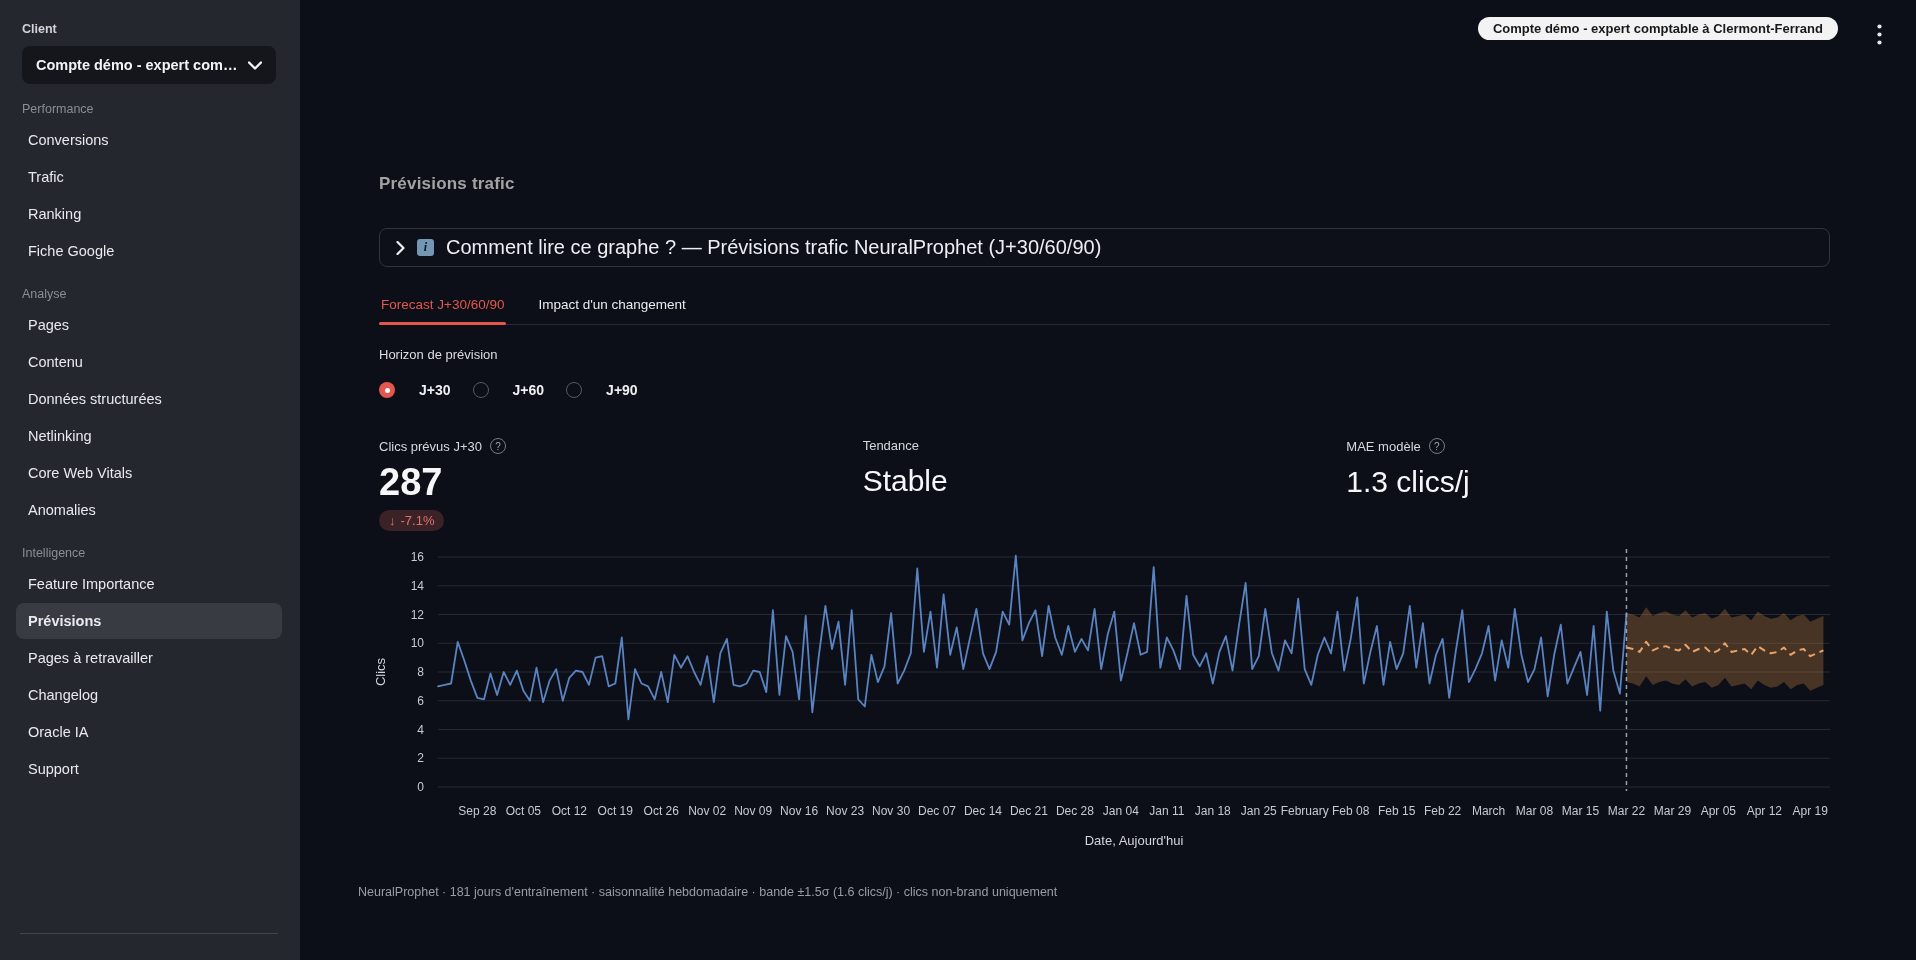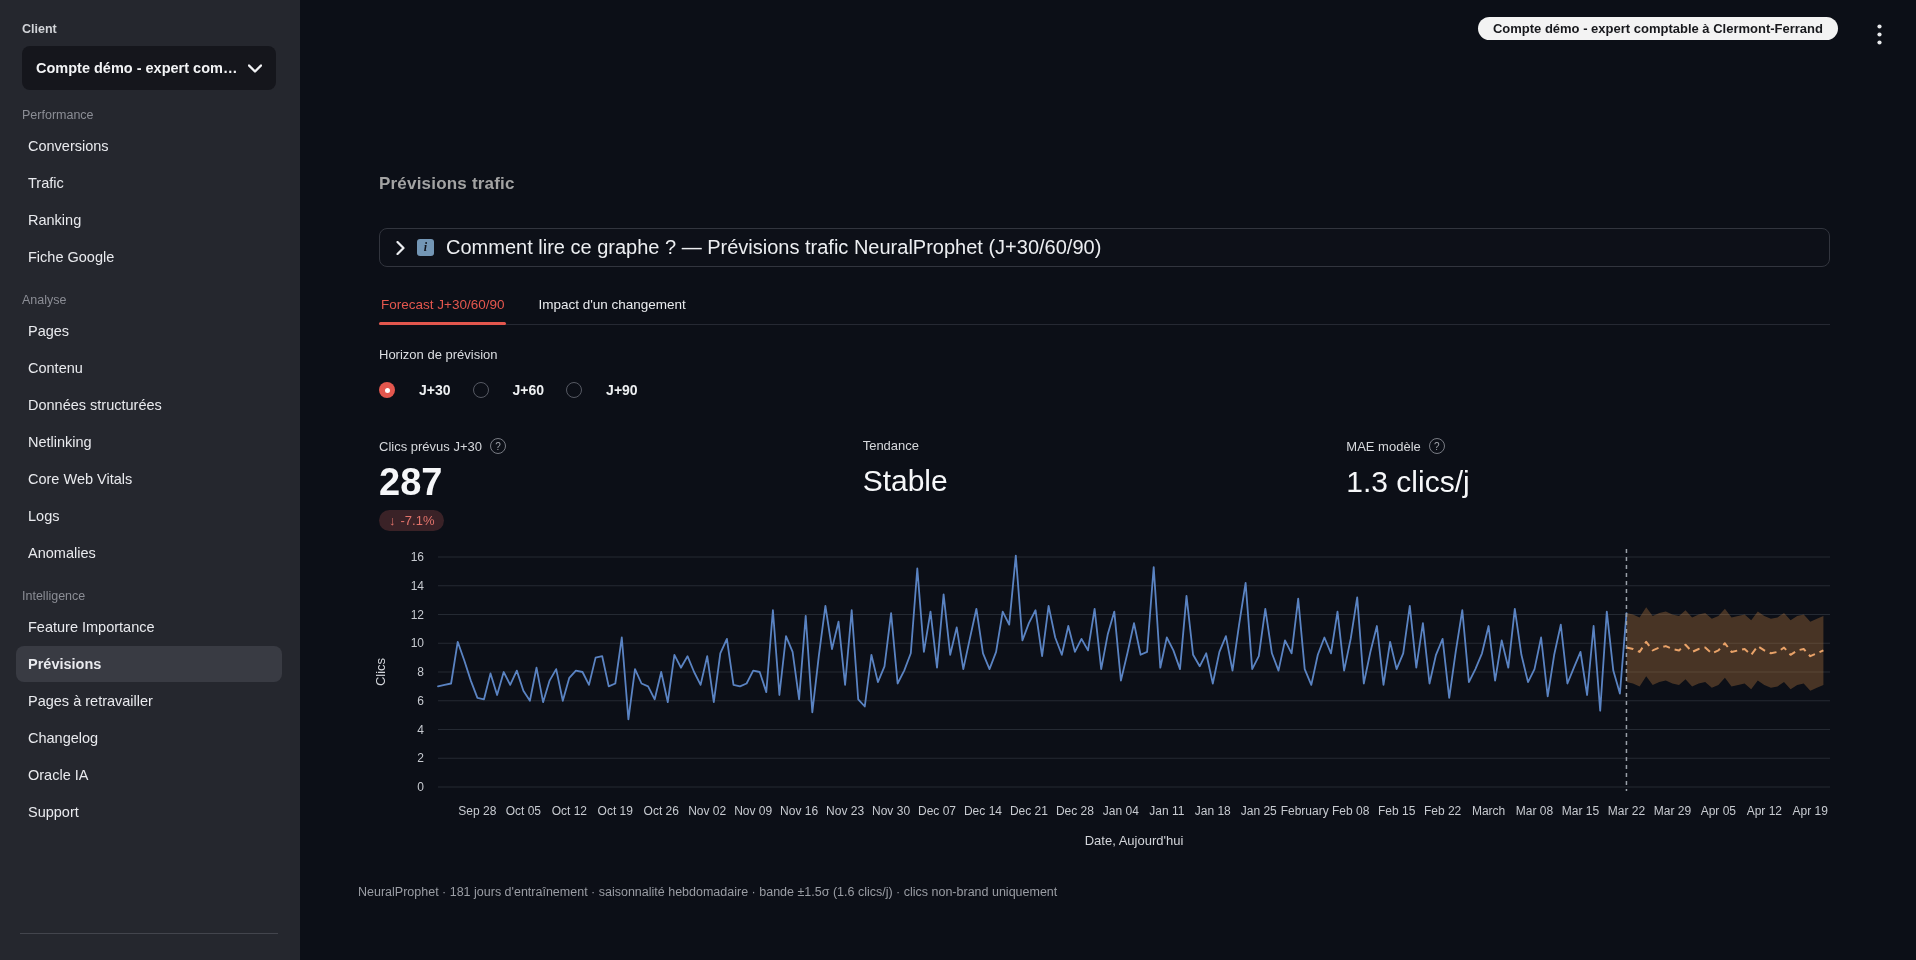"Compte démo - expert com…" .client-select { height: 44px -> 38px }
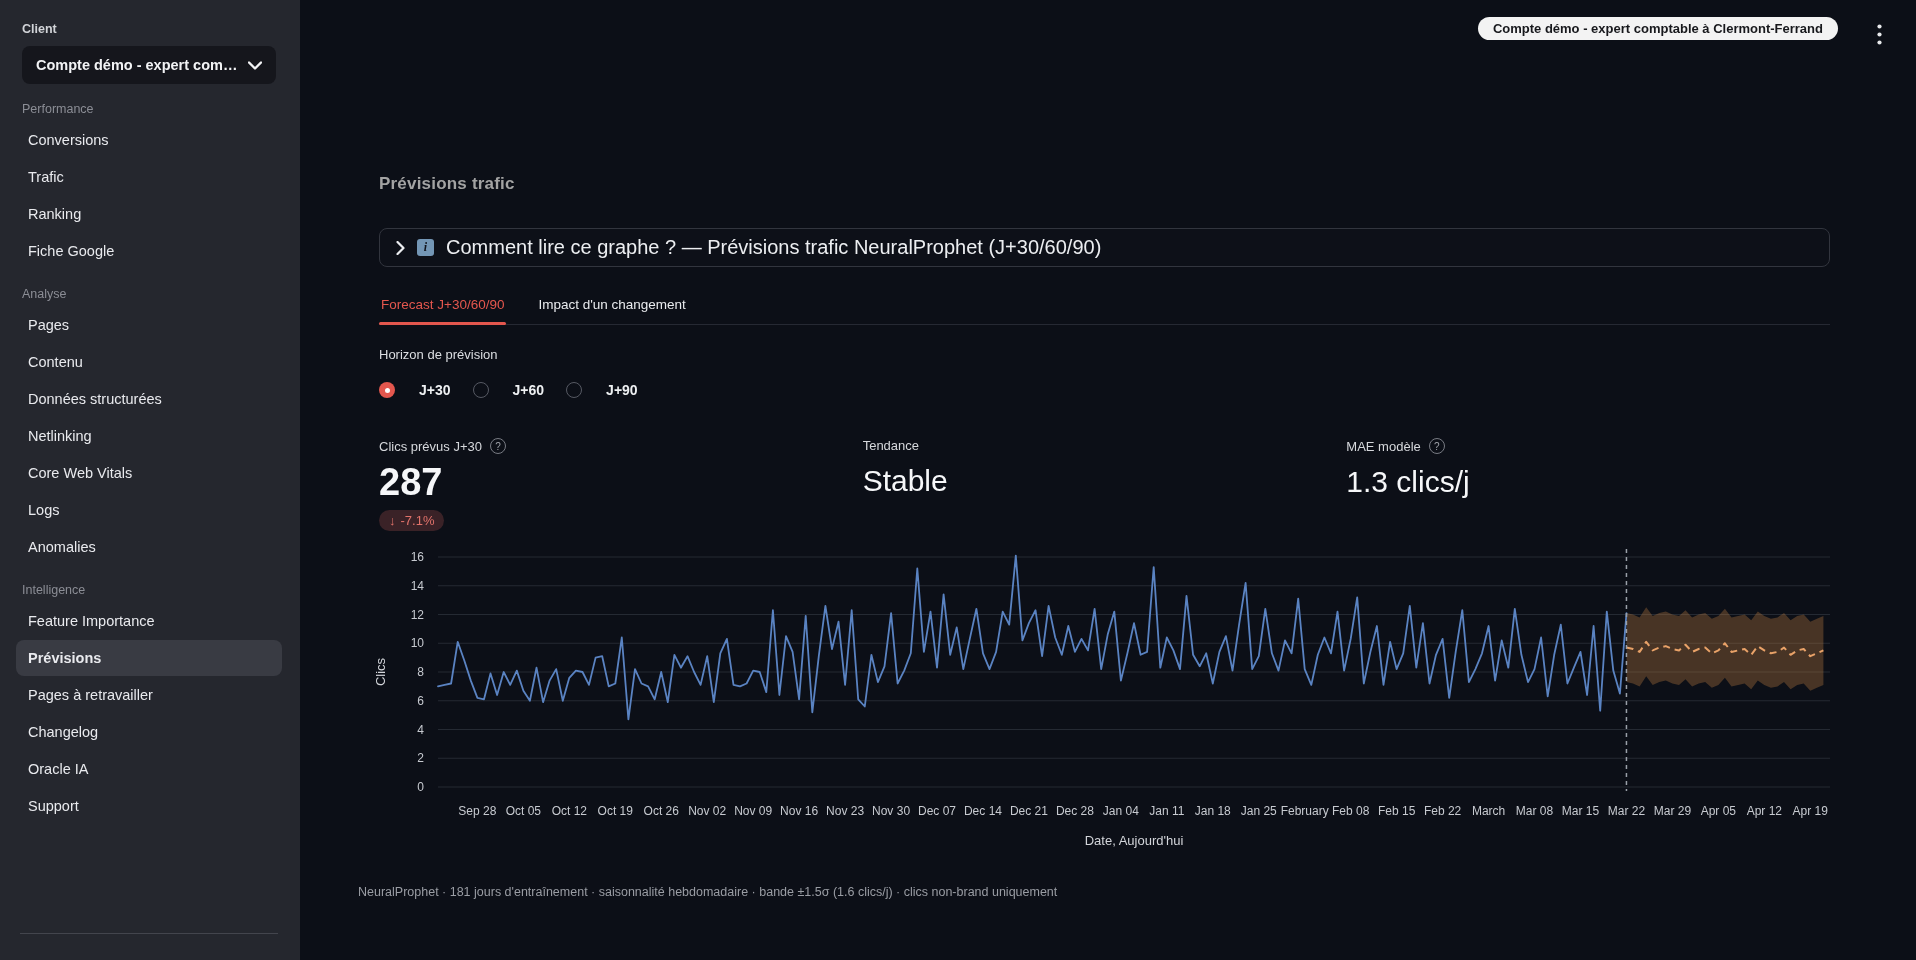"Logs" div.nav-item { html: <div>Logs</div> -> none }
